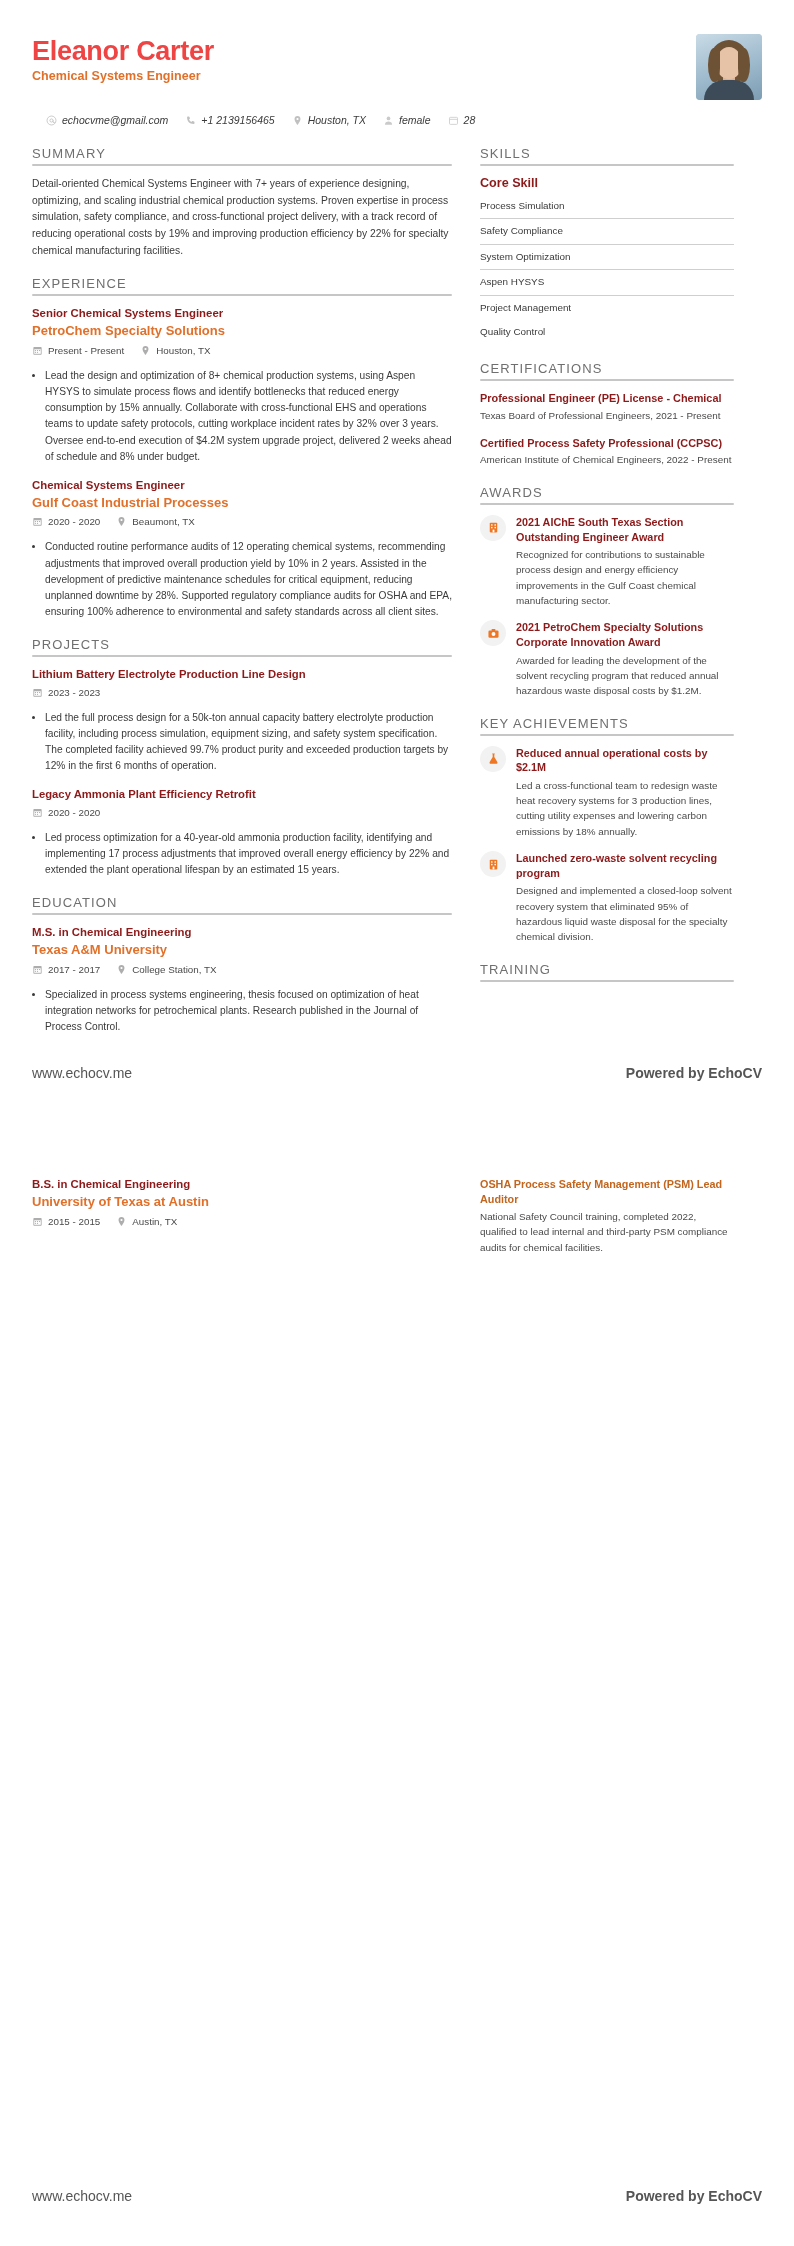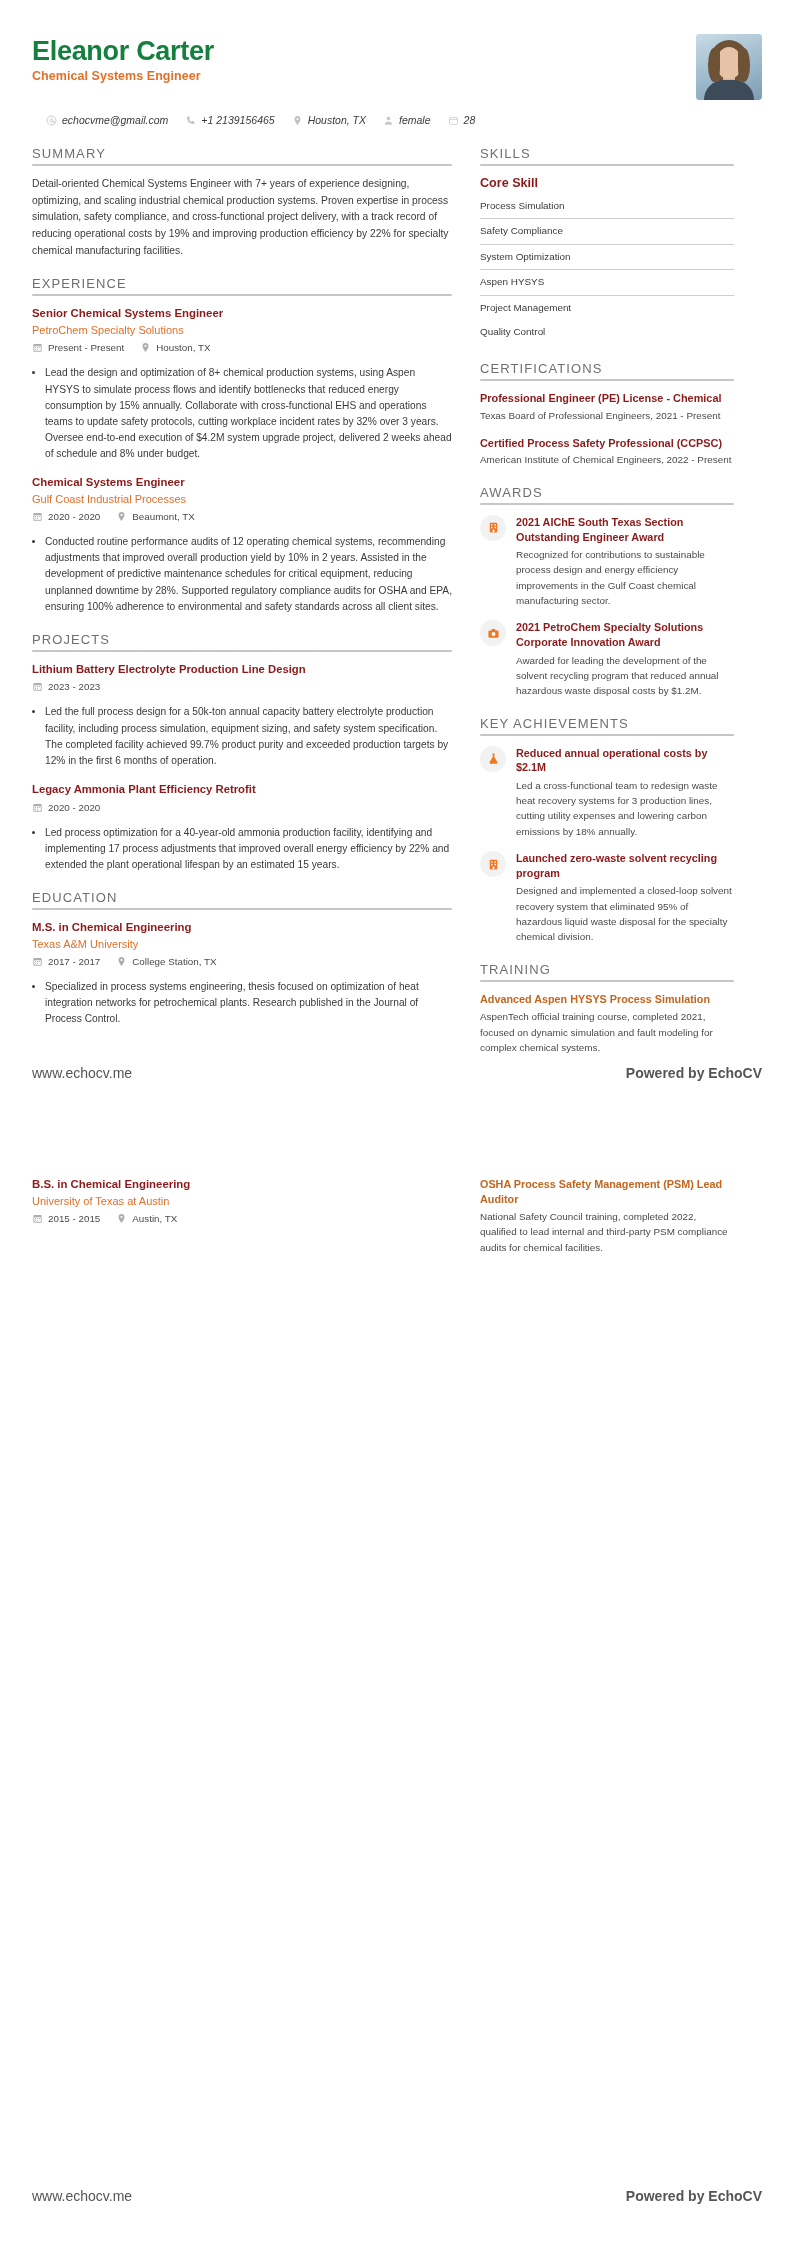"Eleanor Carter" .name { color: #15803d -> #ef4444 }
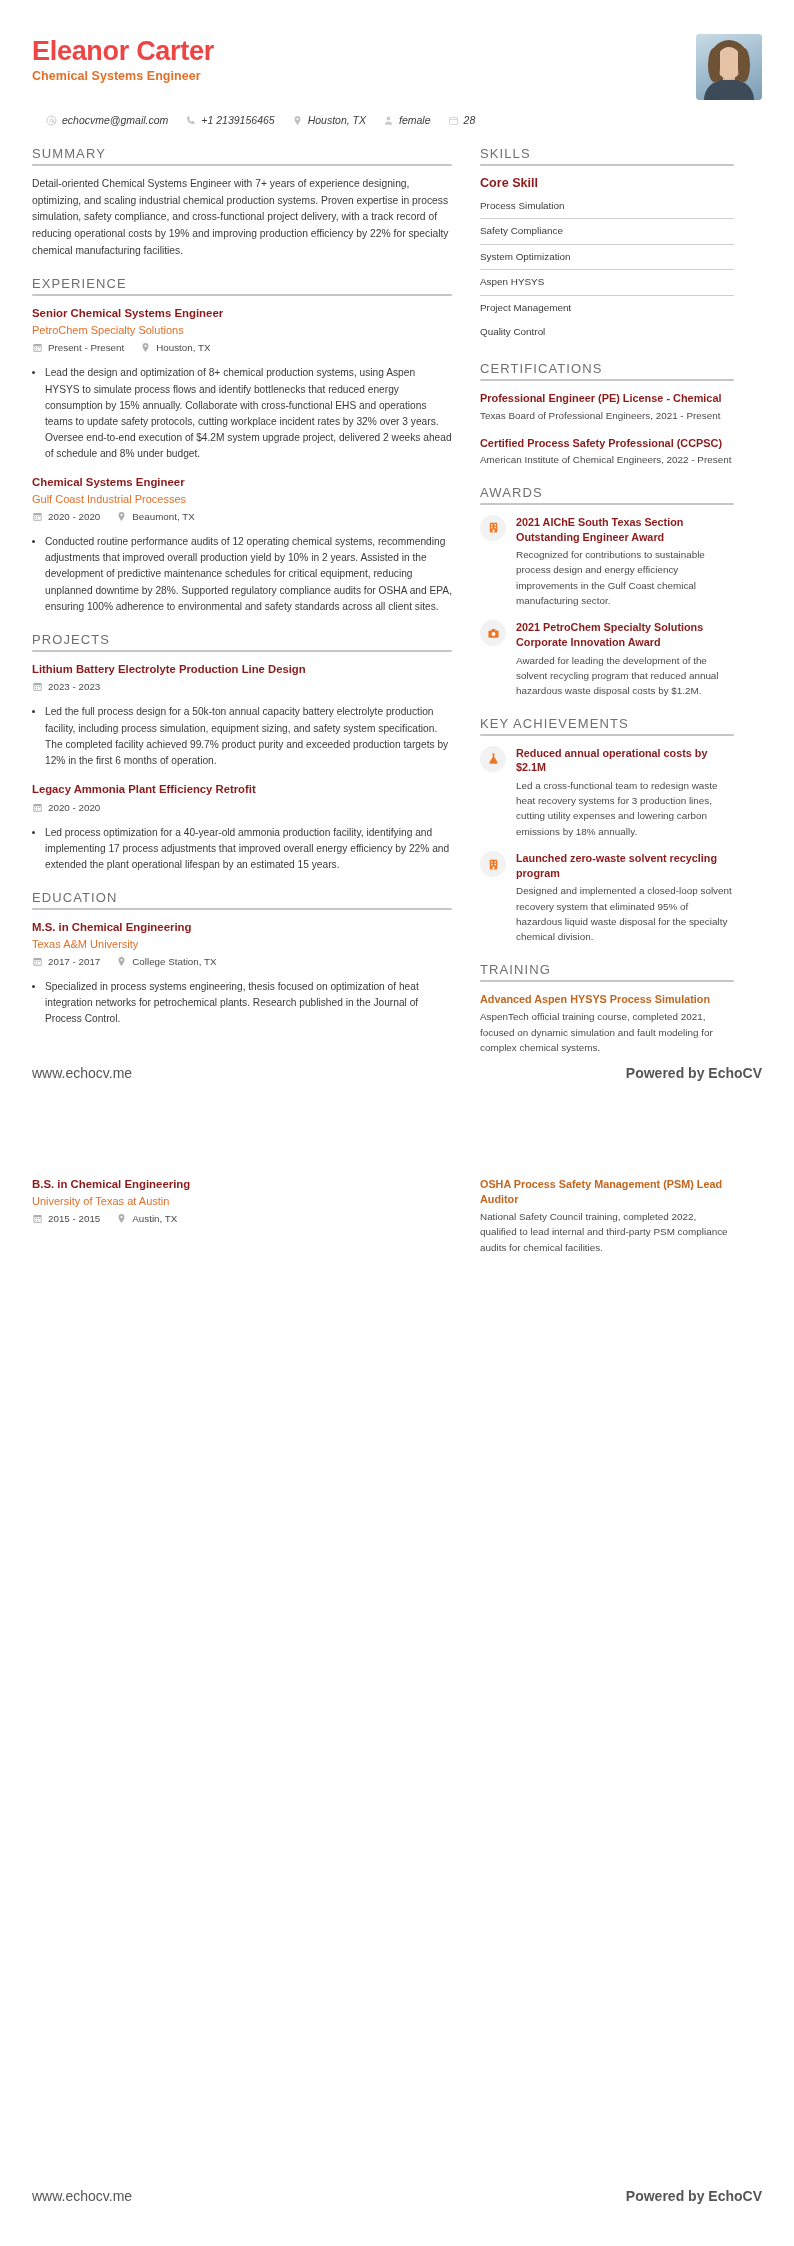"PetroChem Specialty Solutions" .eOrg { font-size: 11px -> 13px; font-weight: normal -> bold }
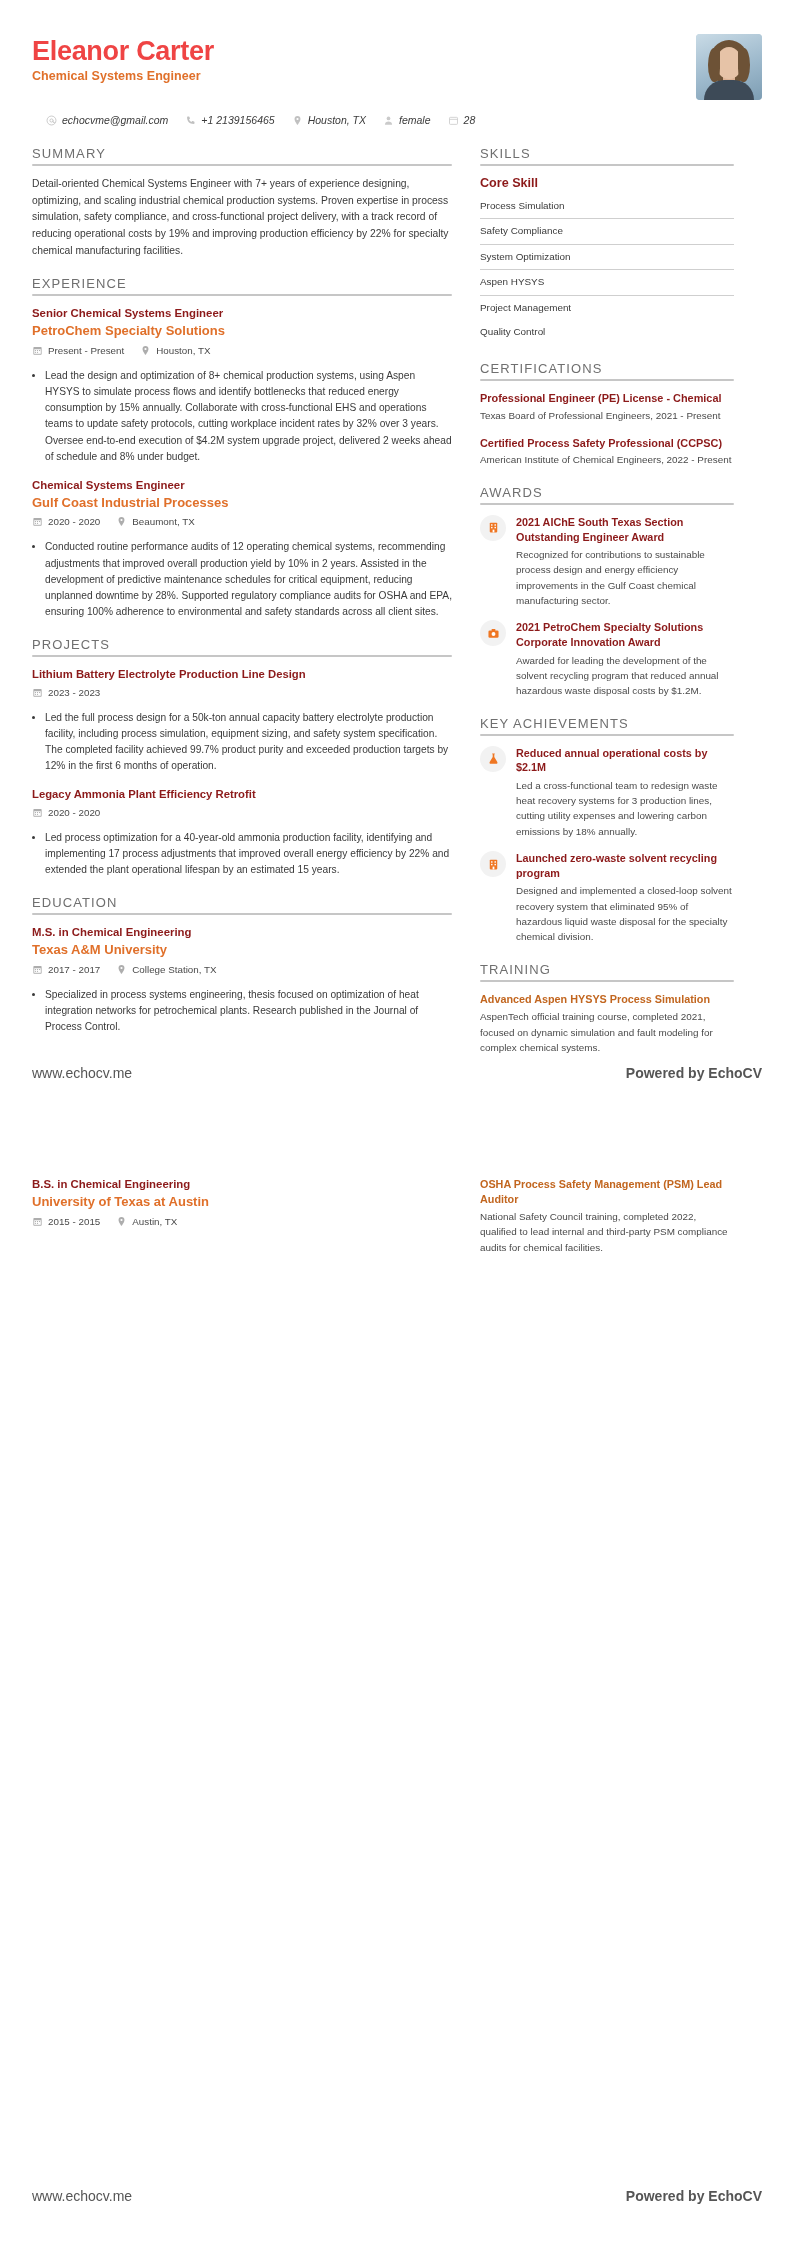"Advanced Aspen HYSYS Process Simulation" div.trBlock { html: <div> <div>Advanced Aspen HYSYS Process Simulation</div> <div>AspenTech official training course, completed 2021, focused on dynamic simulation and fault modeling for complex chemical systems.</div> </div> -> none }
